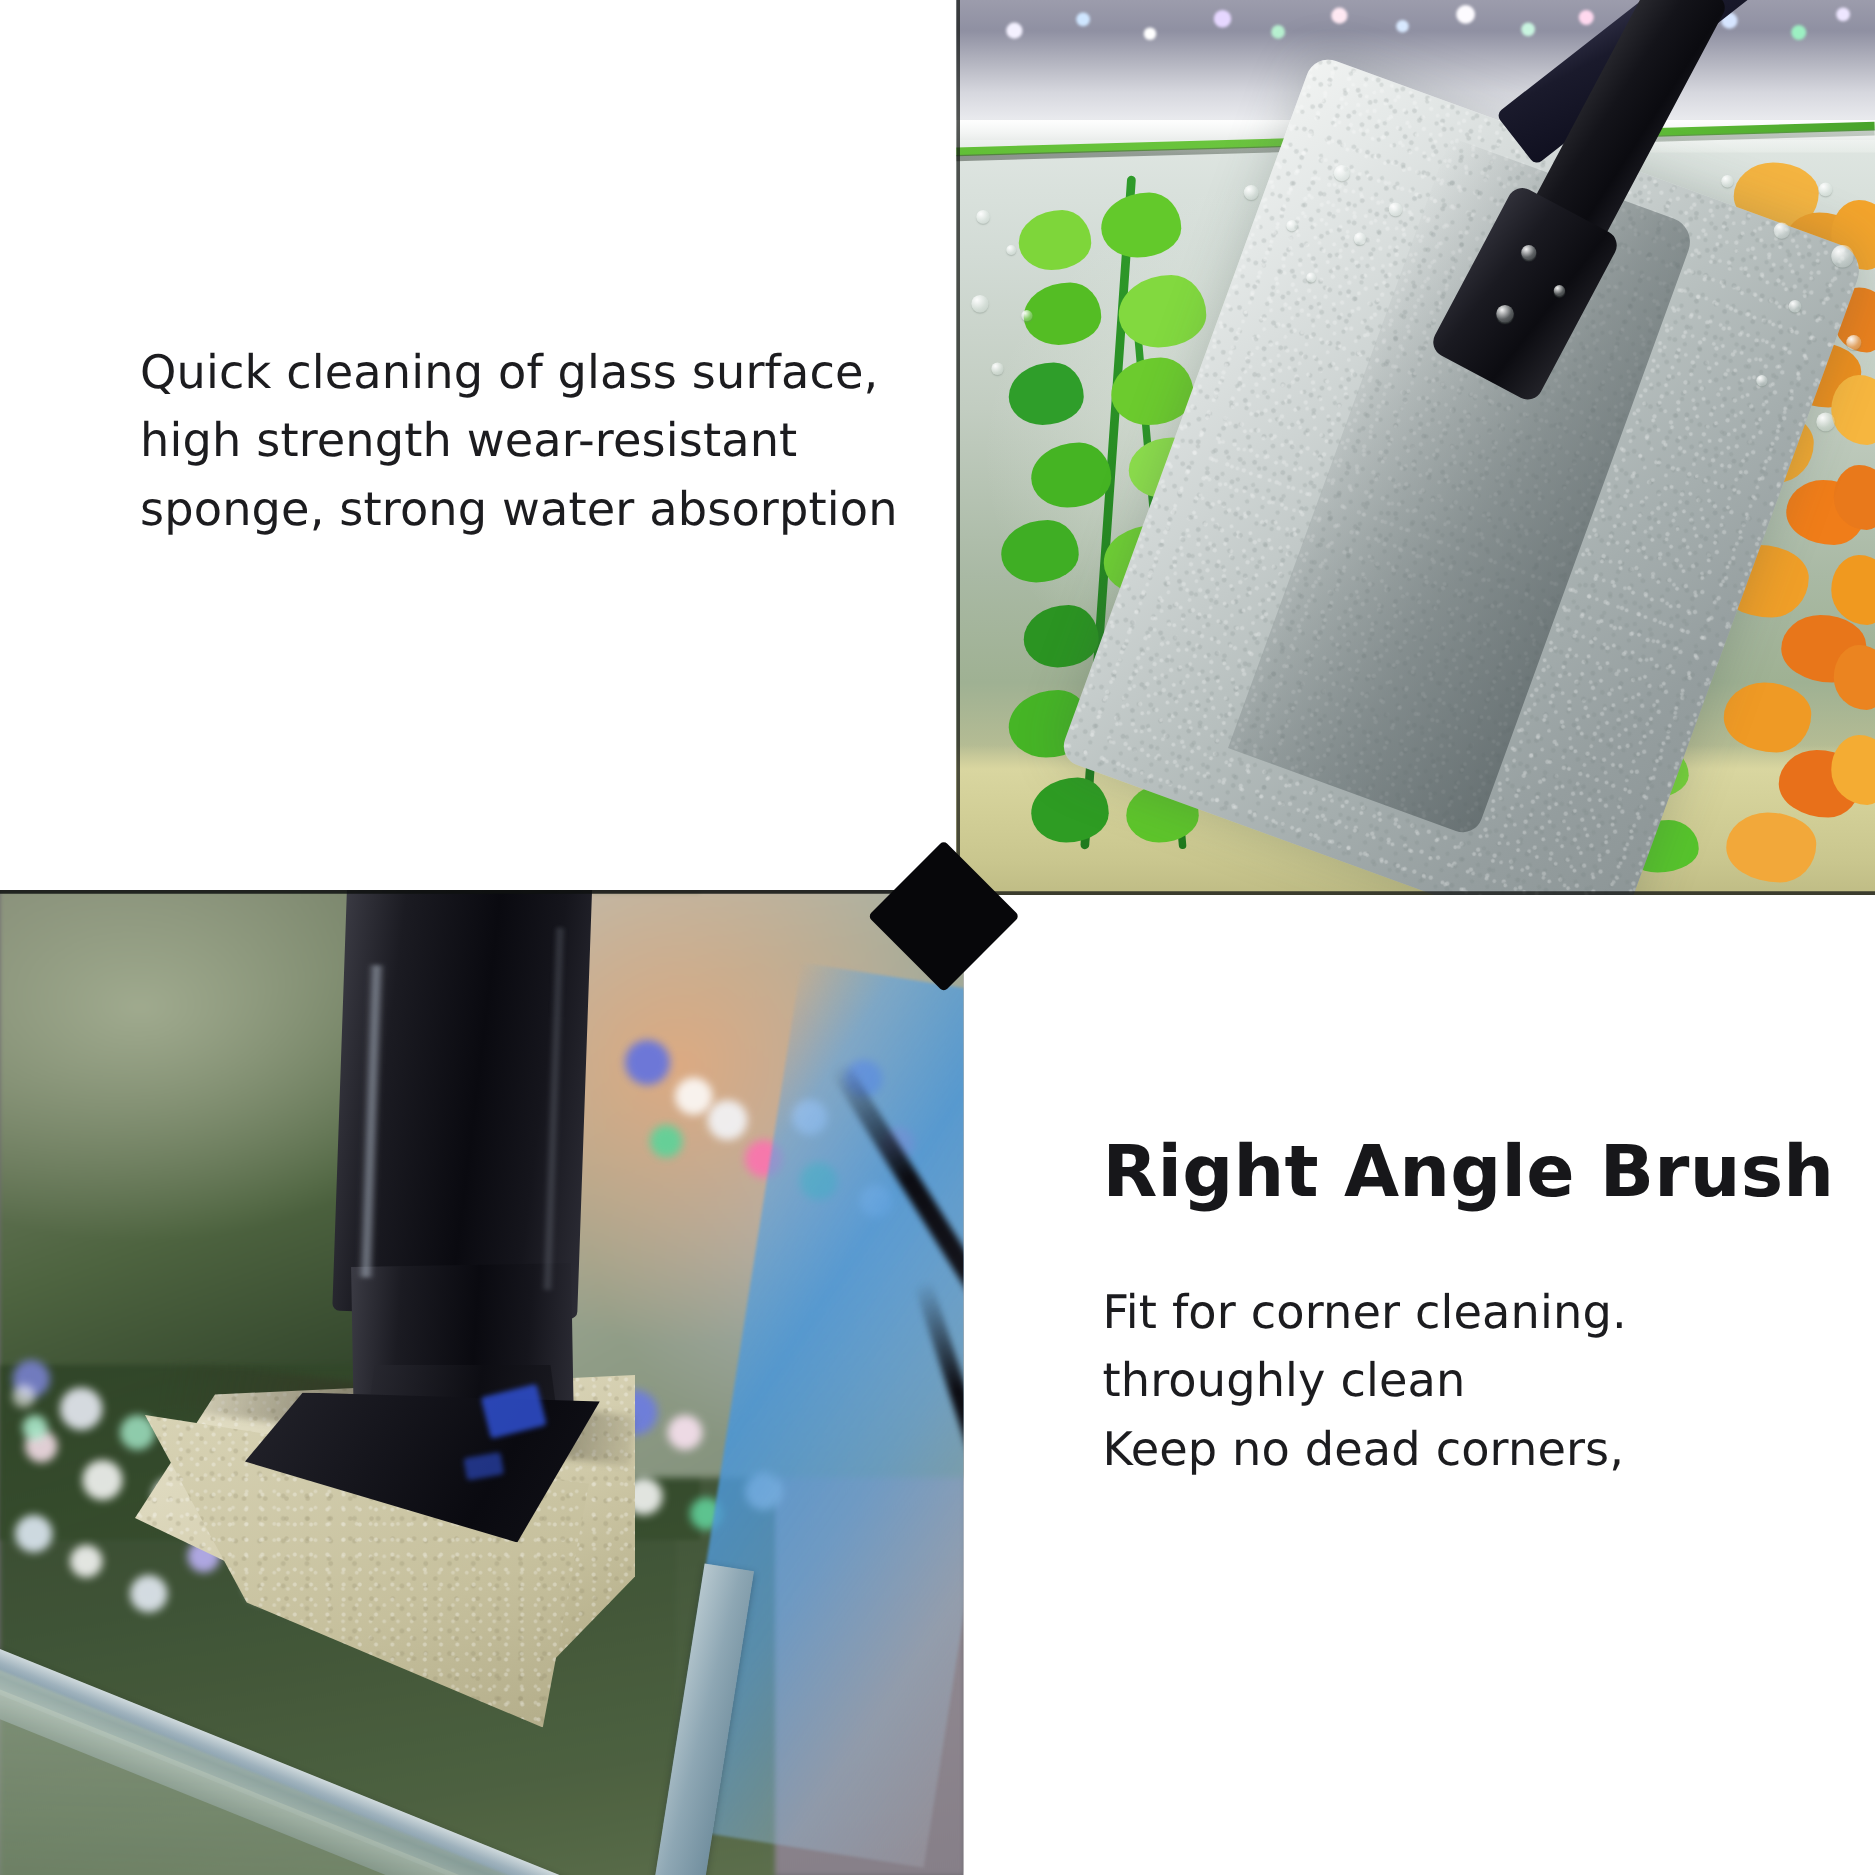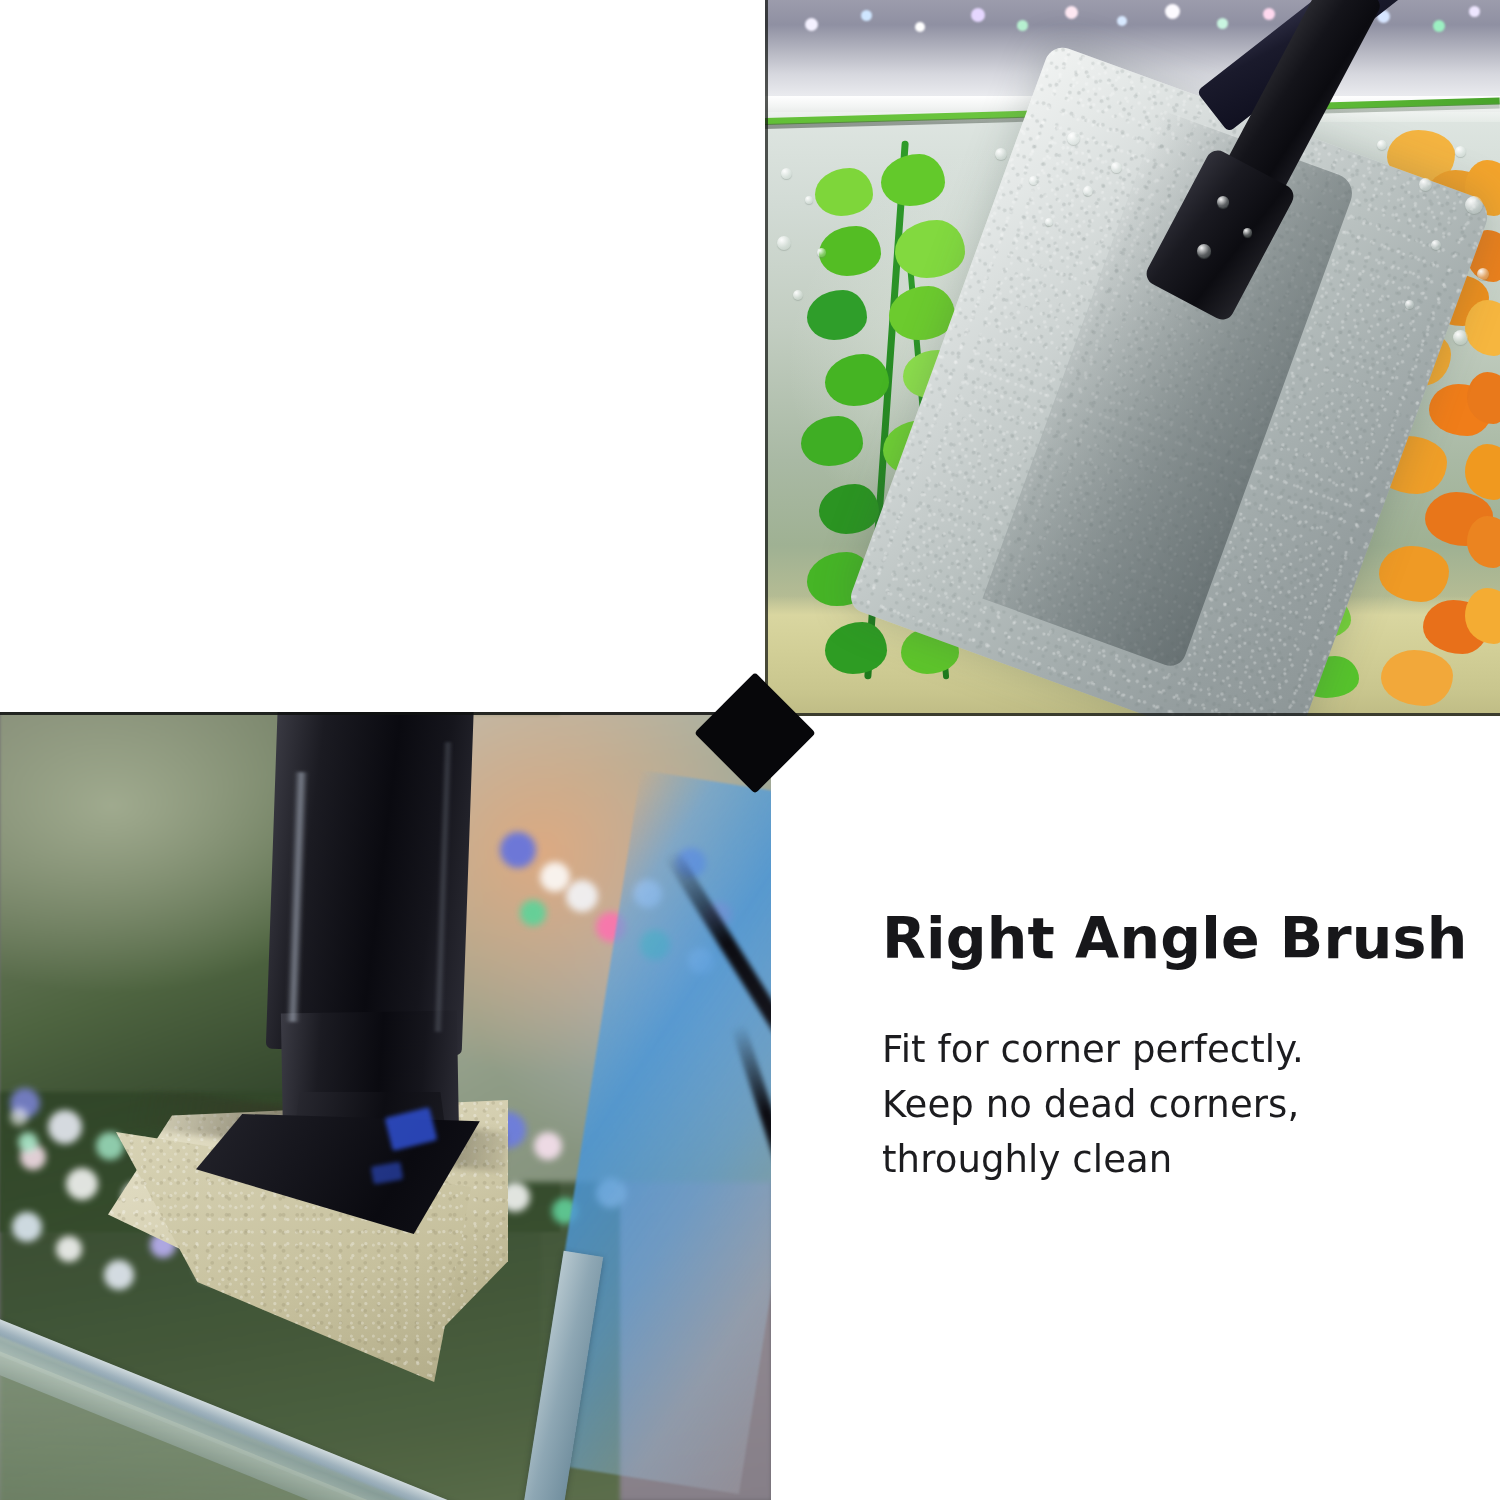"Quick cleaning of glass surface," div.block-desc { html: none -> <div> <span>Quick cleaning of glass surface,</span> <span> high strength wear-resistant</span> <span>sponge, strong water absorption</span> </div> }
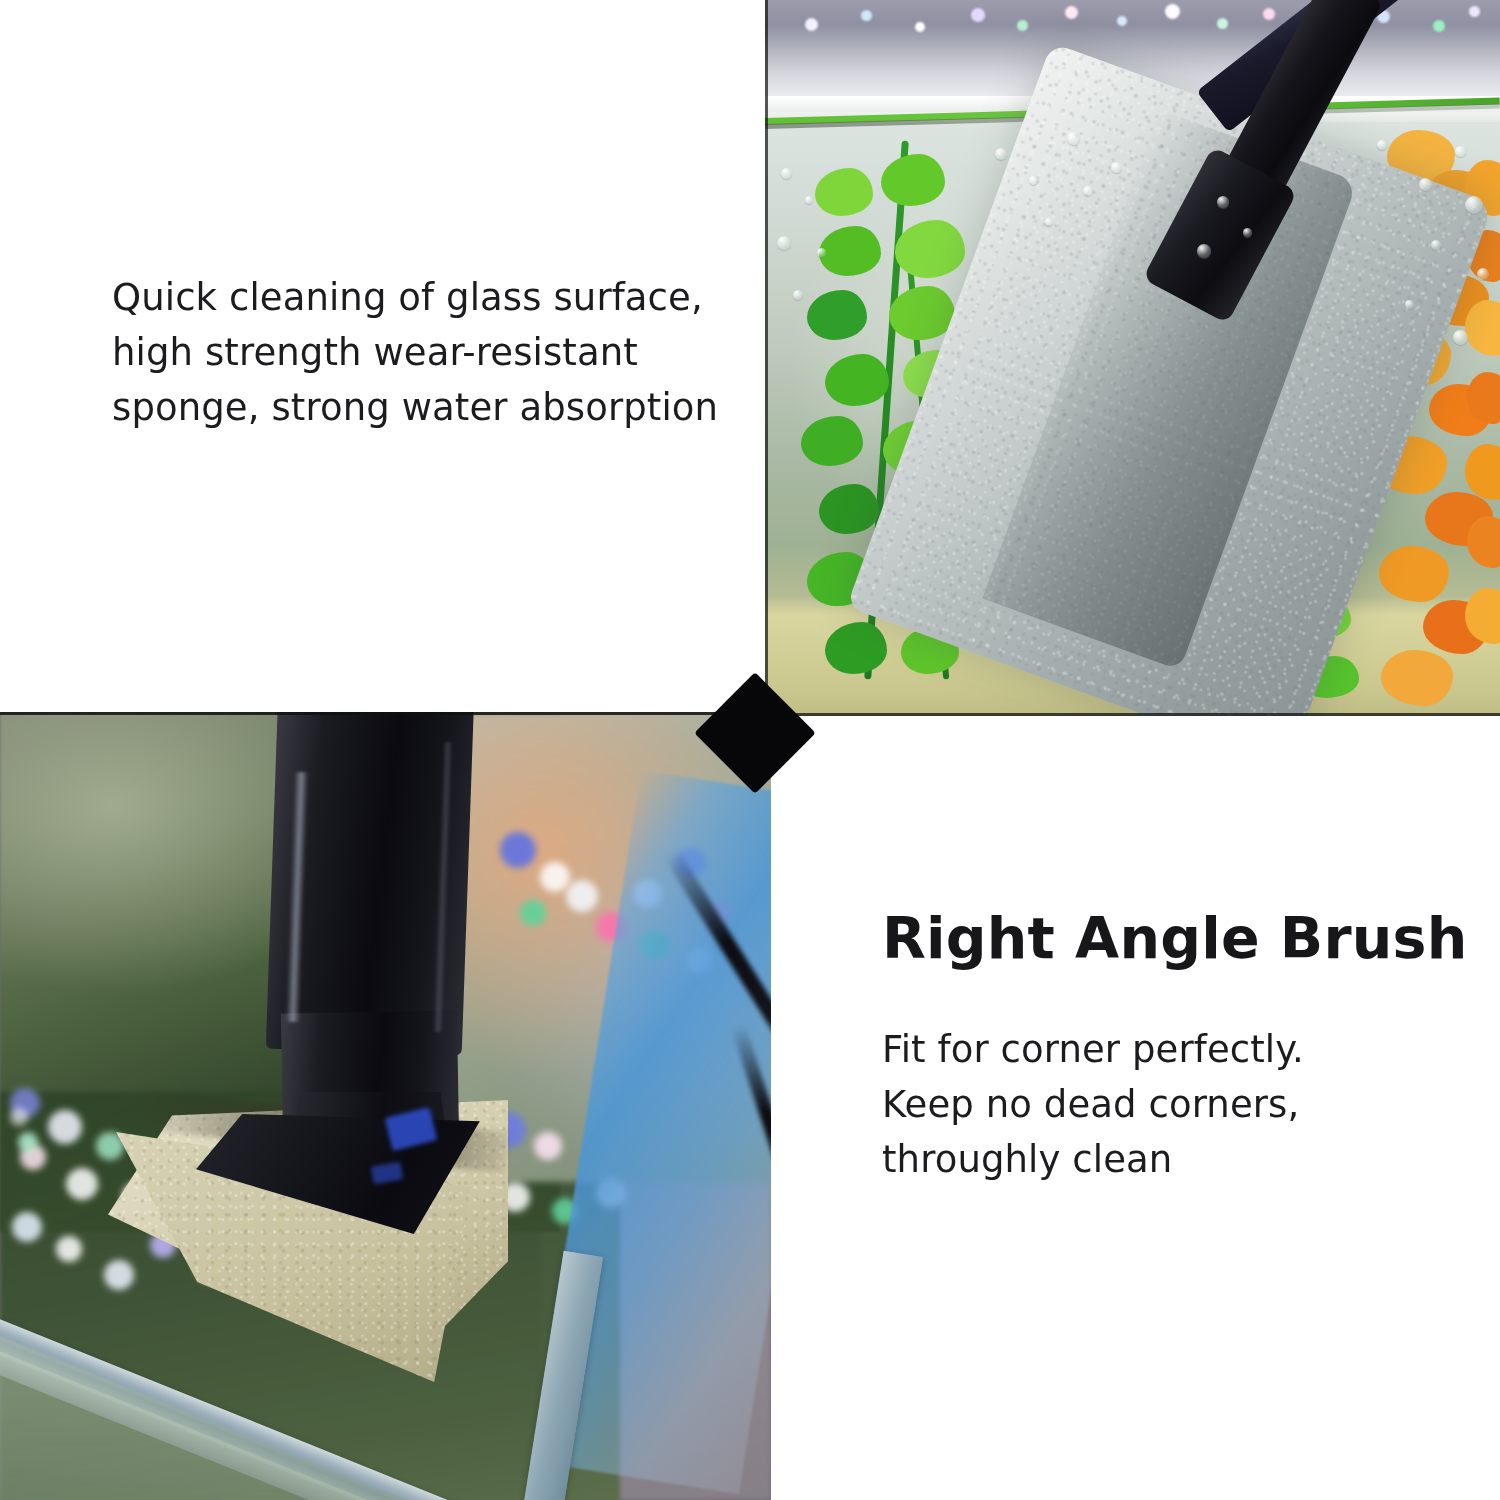"Fit for corner perfectly." span.line { text: perfectly -> cleaning }
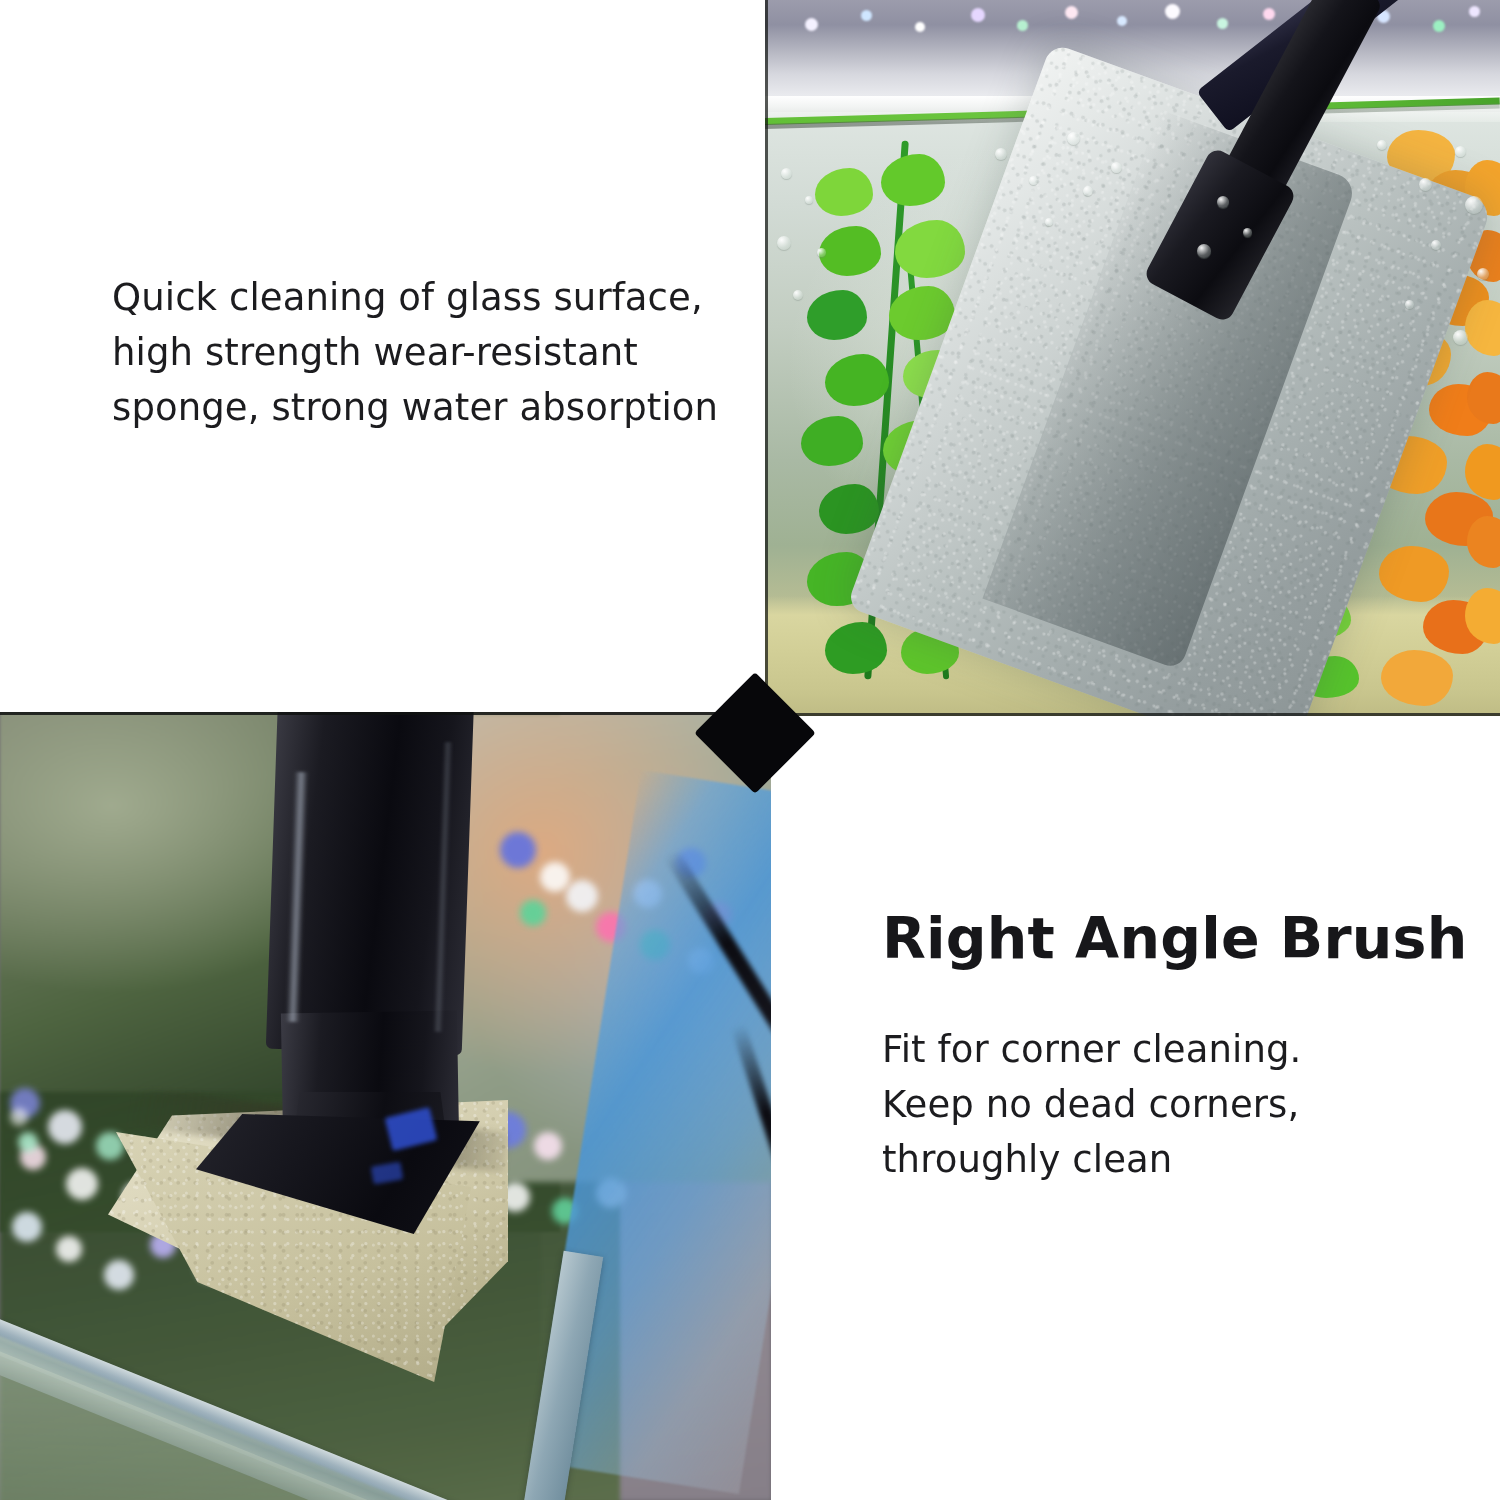"Keep no dead corners," span.line { order: before "throughly clean" -> after "throughly clean" }
